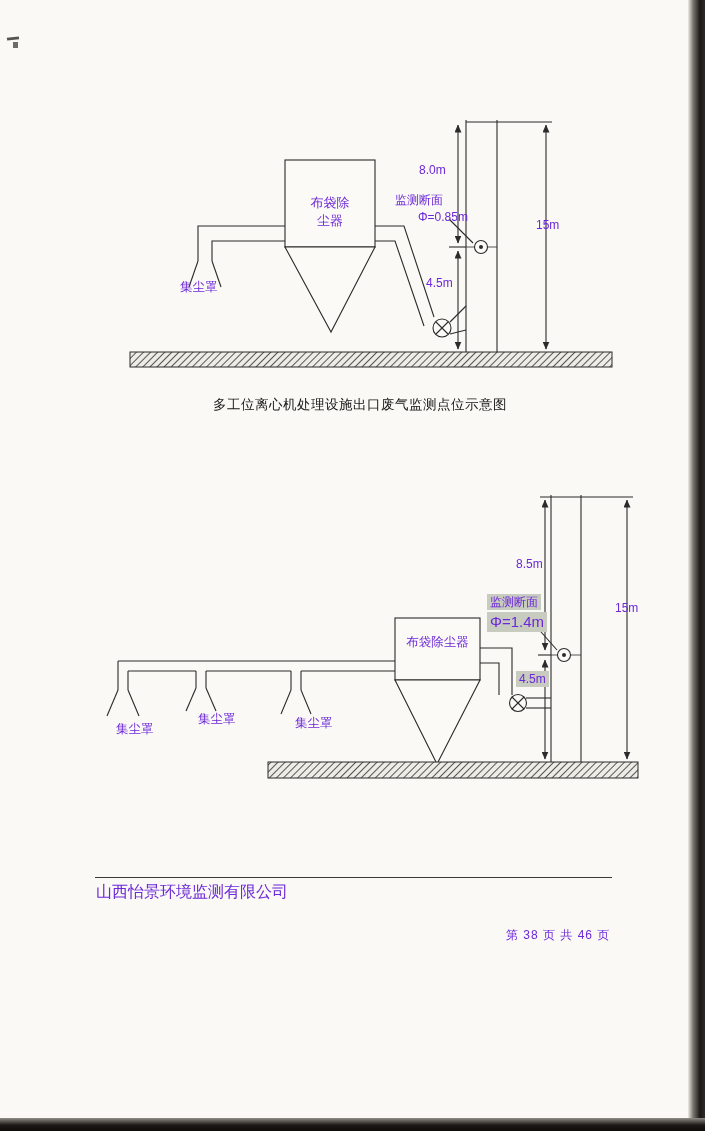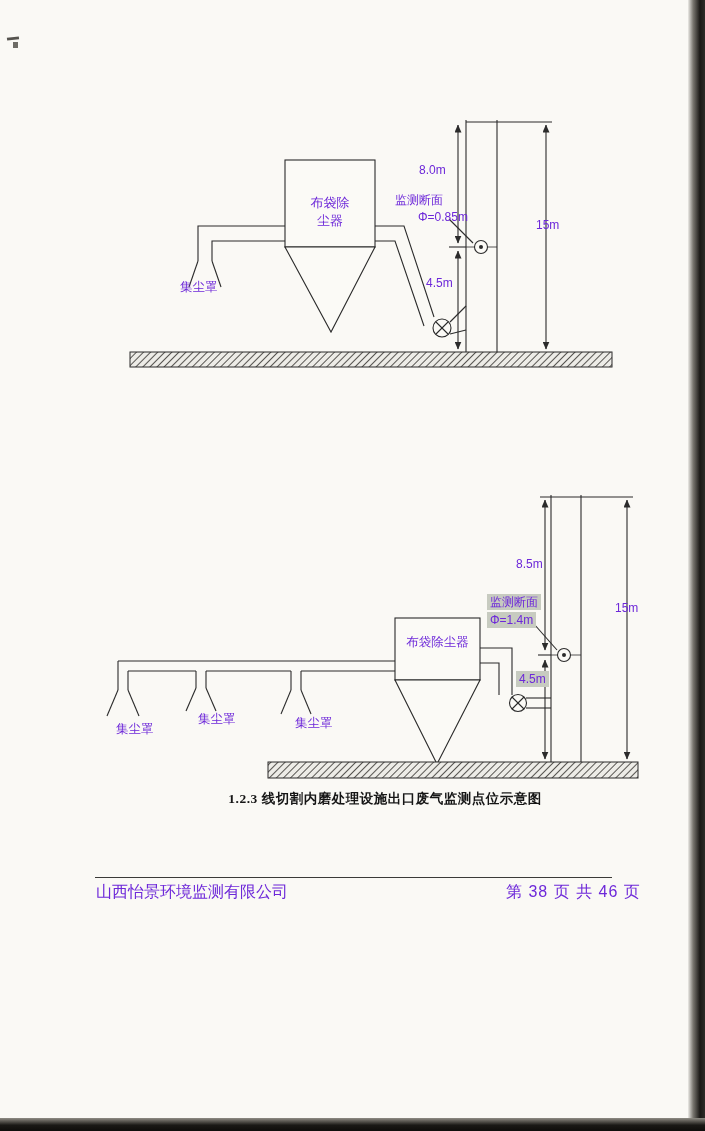"多工位离心机处理设施出口废气监测点位示意图" div.caption { html: none -> <div>多工位离心机处理设施出口废气监测点位示意图</div> }
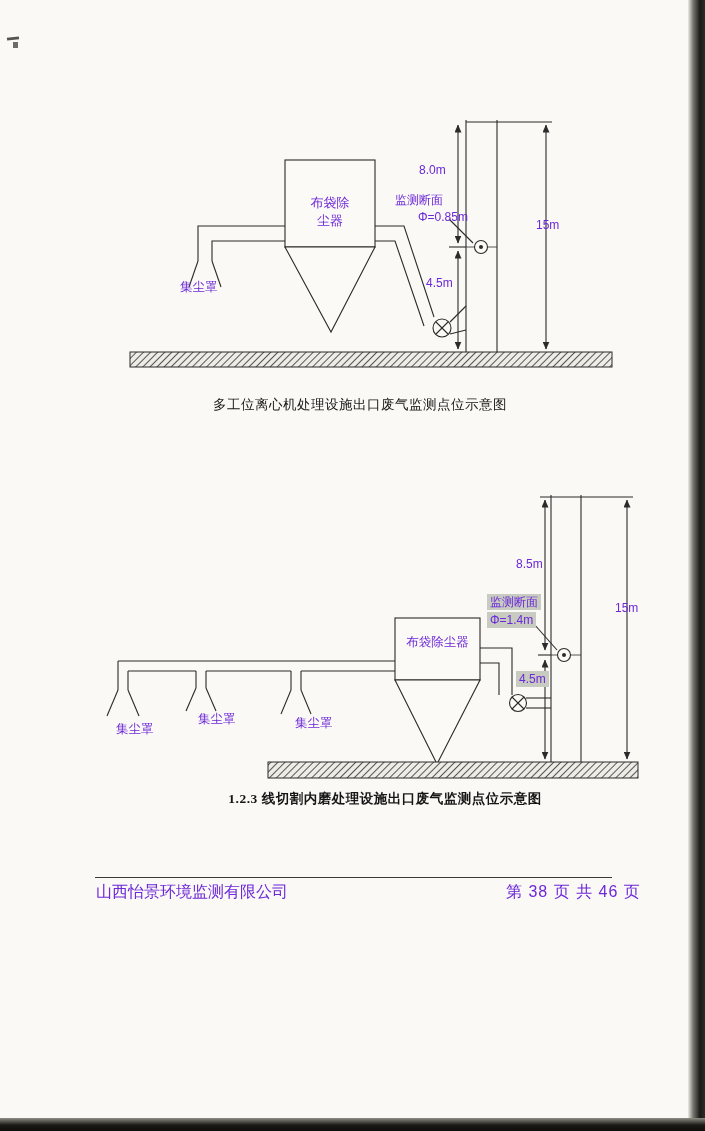"Φ=1.4m" div.label { font-size: 12px -> 15px }
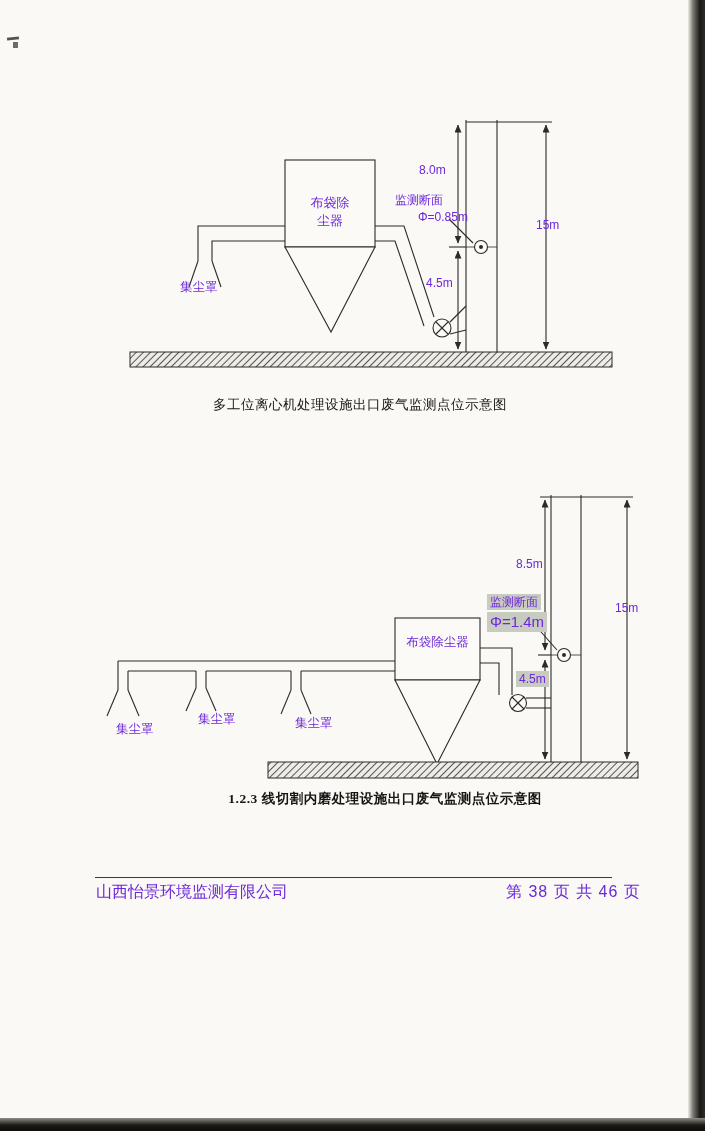"1.2.3 线切割内磨处理设施出口废气监测点位示意图" div.caption { html: <div>1.2.3 线切割内磨处理设施出口废气监测点位示意图</div> -> none }
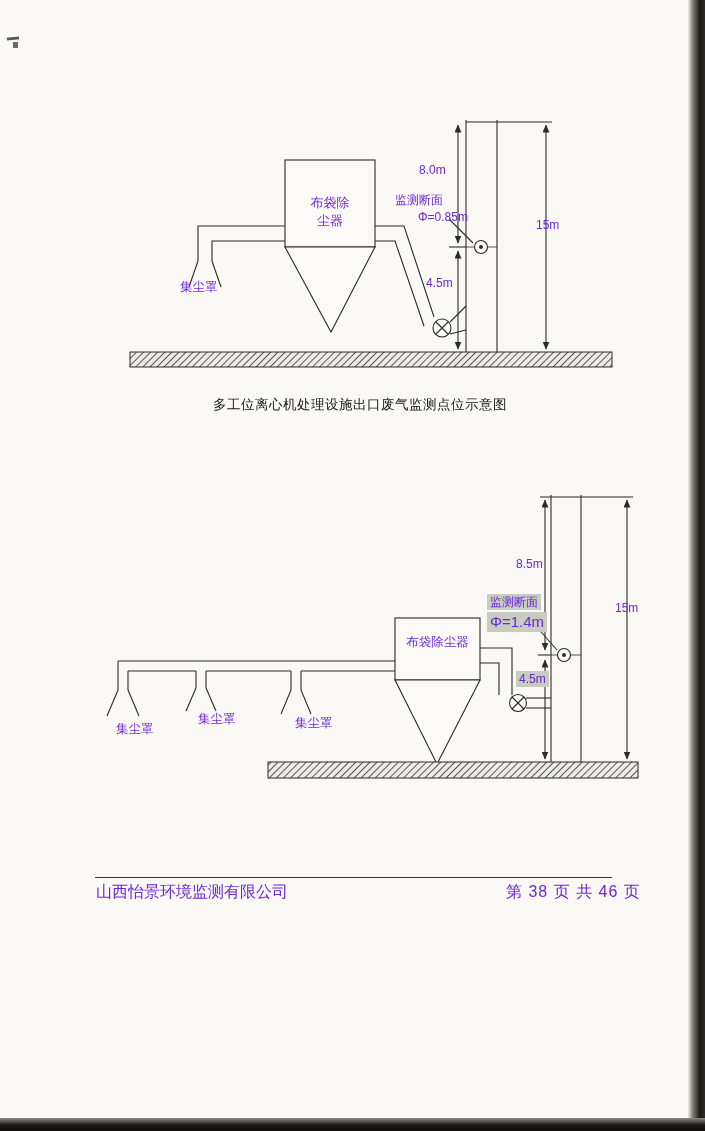"第 38 页 共 46" div.label { font-size: 16px -> 12px; top: 881px -> 927px }
